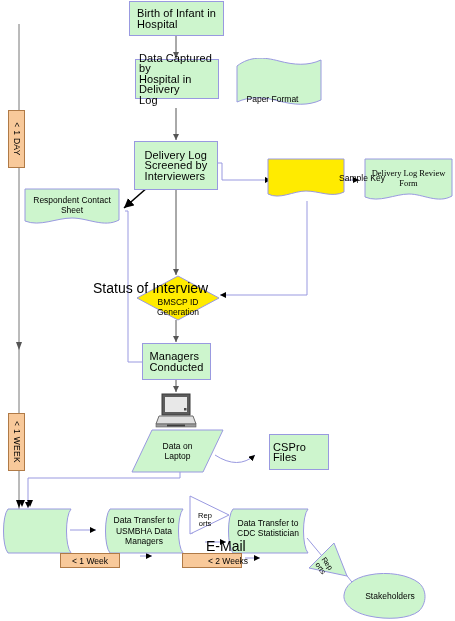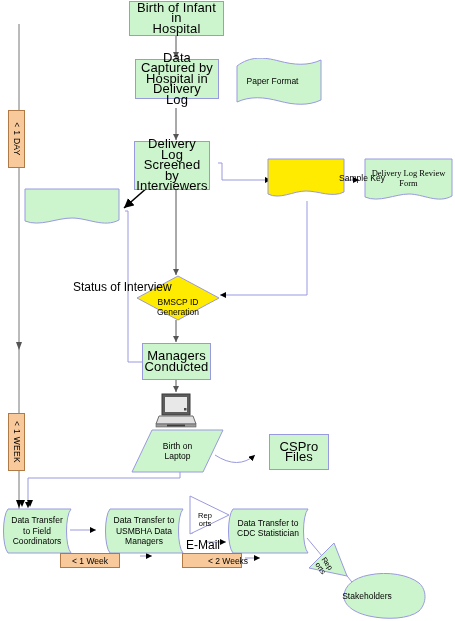"Birth of Infant in" .node { font-size: 13px -> 11px; text-align: center -> left }
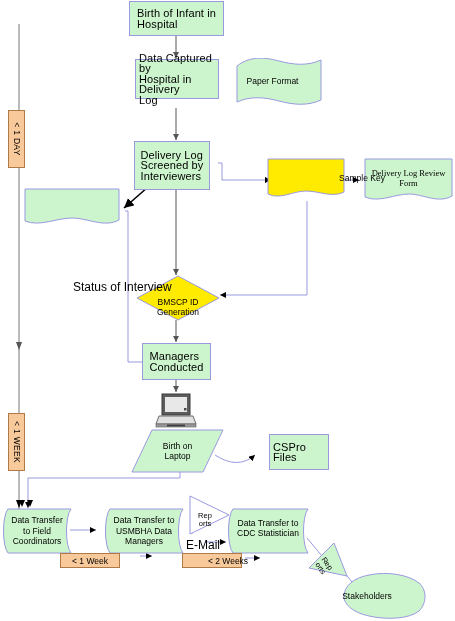"Paper Format" div.overlabel { top: 56px -> 74px }
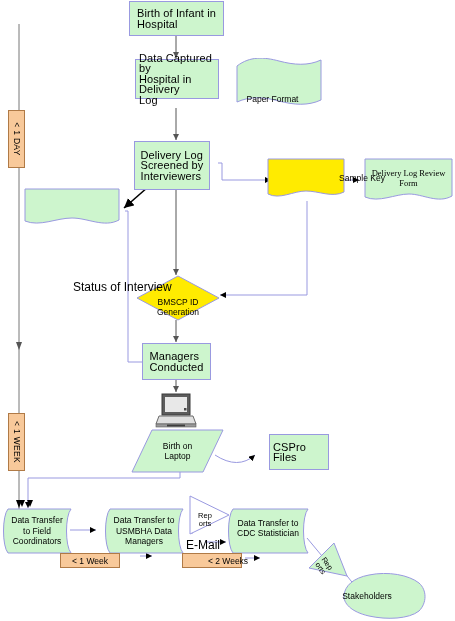"Delivery Log" div.node { width: 76px -> 84px }
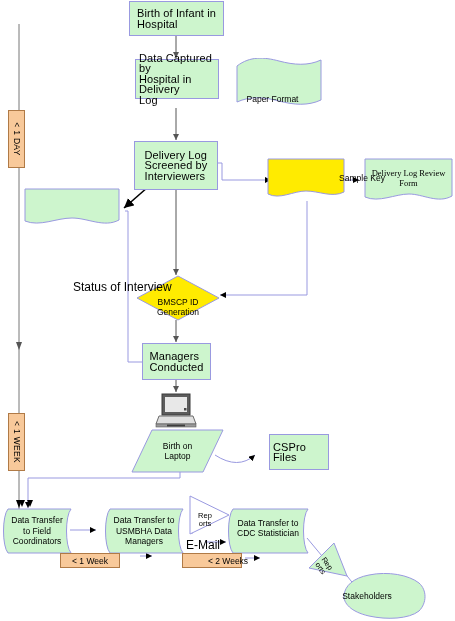"Respondent Contact" div.overlabel { html: none -> <div> <span>Respondent Contact Sheet</span> </div> }
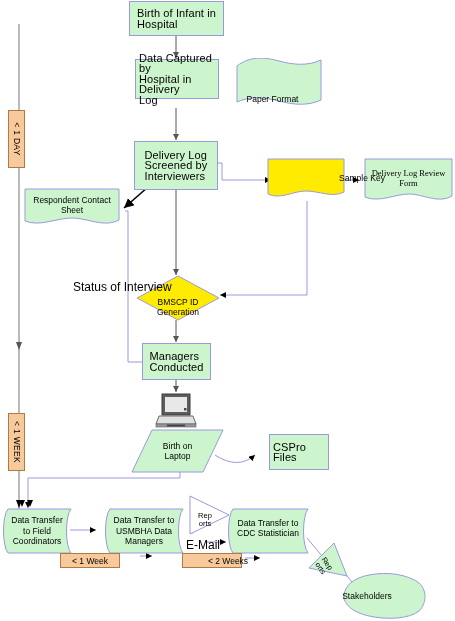"Status of Interview" .freetext { font-size: 12px -> 14px; margin-left: none -> 20px }
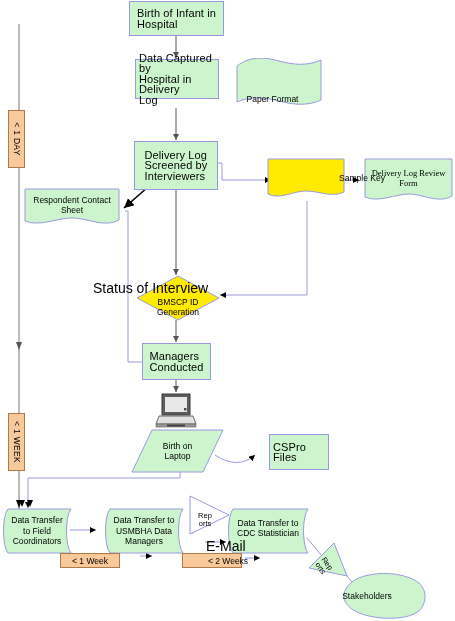"Birth on" span { text: Birth -> Data }
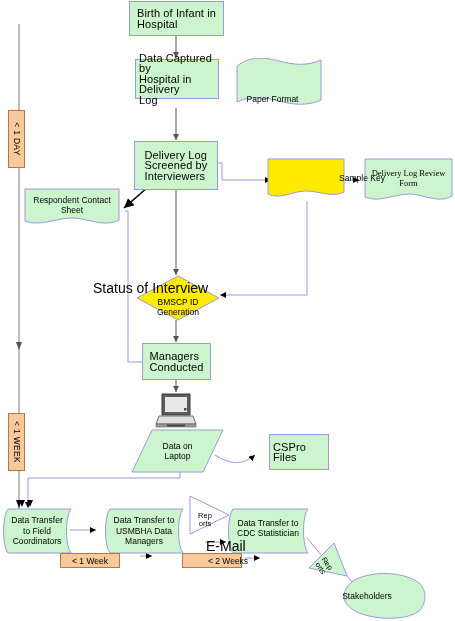"Data Transfer" div.overlabel { html: <div> <span>Data Transfer to Field Coordinators</span> </div> -> none }
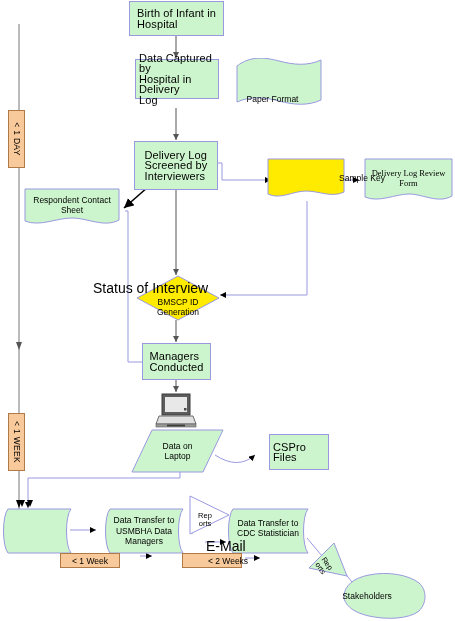"Stakeholders" div.overlabel { left: 325px -> 348px }
